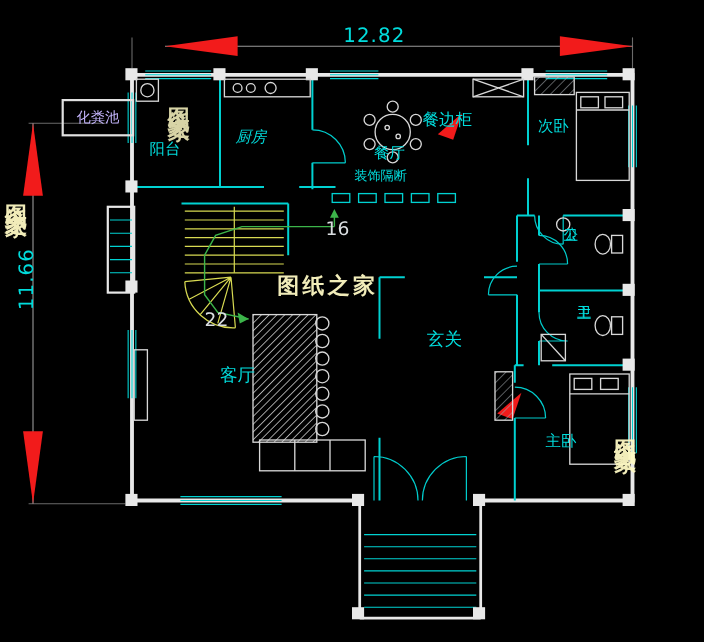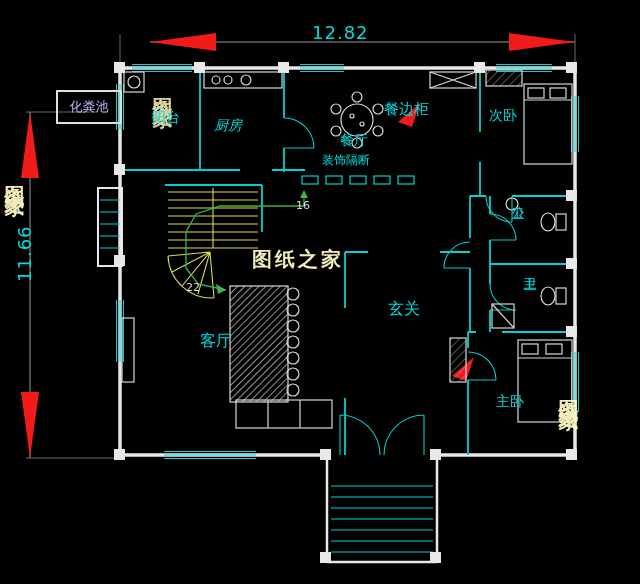"阳台" div.lbl { margin-left: 16px -> none; top: 110px -> 129px }
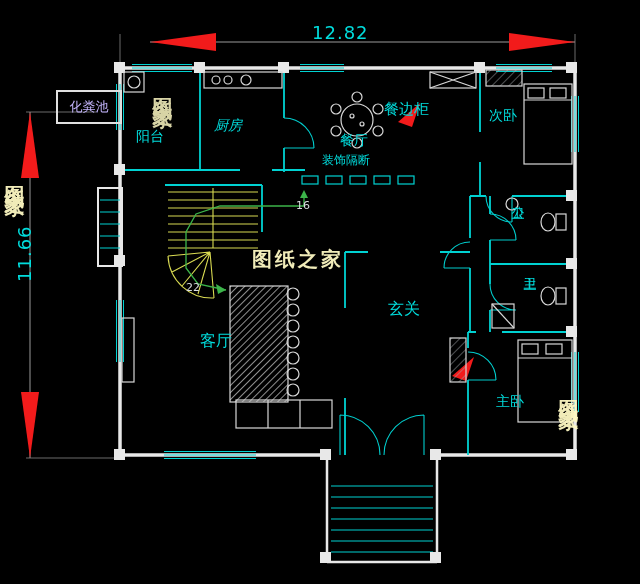"16" .num { font-size: 11px -> 17px }
